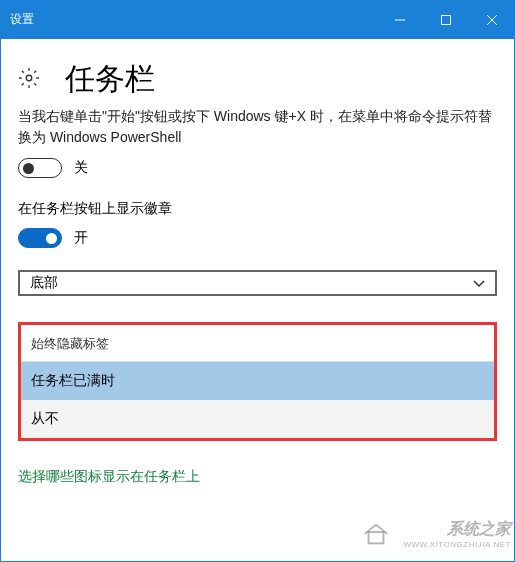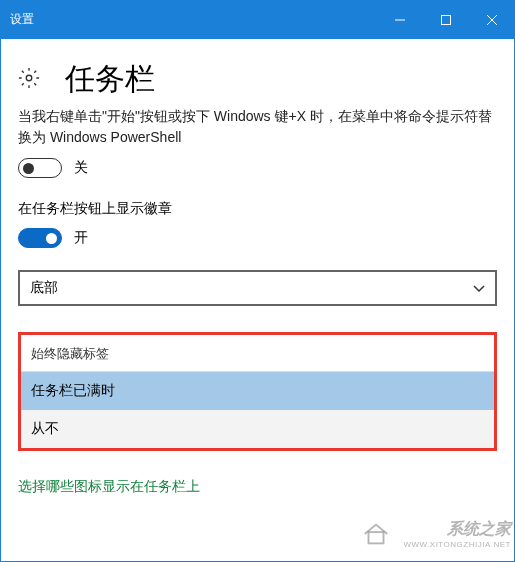"底部" .dropdown { height: 36px -> 26px }
